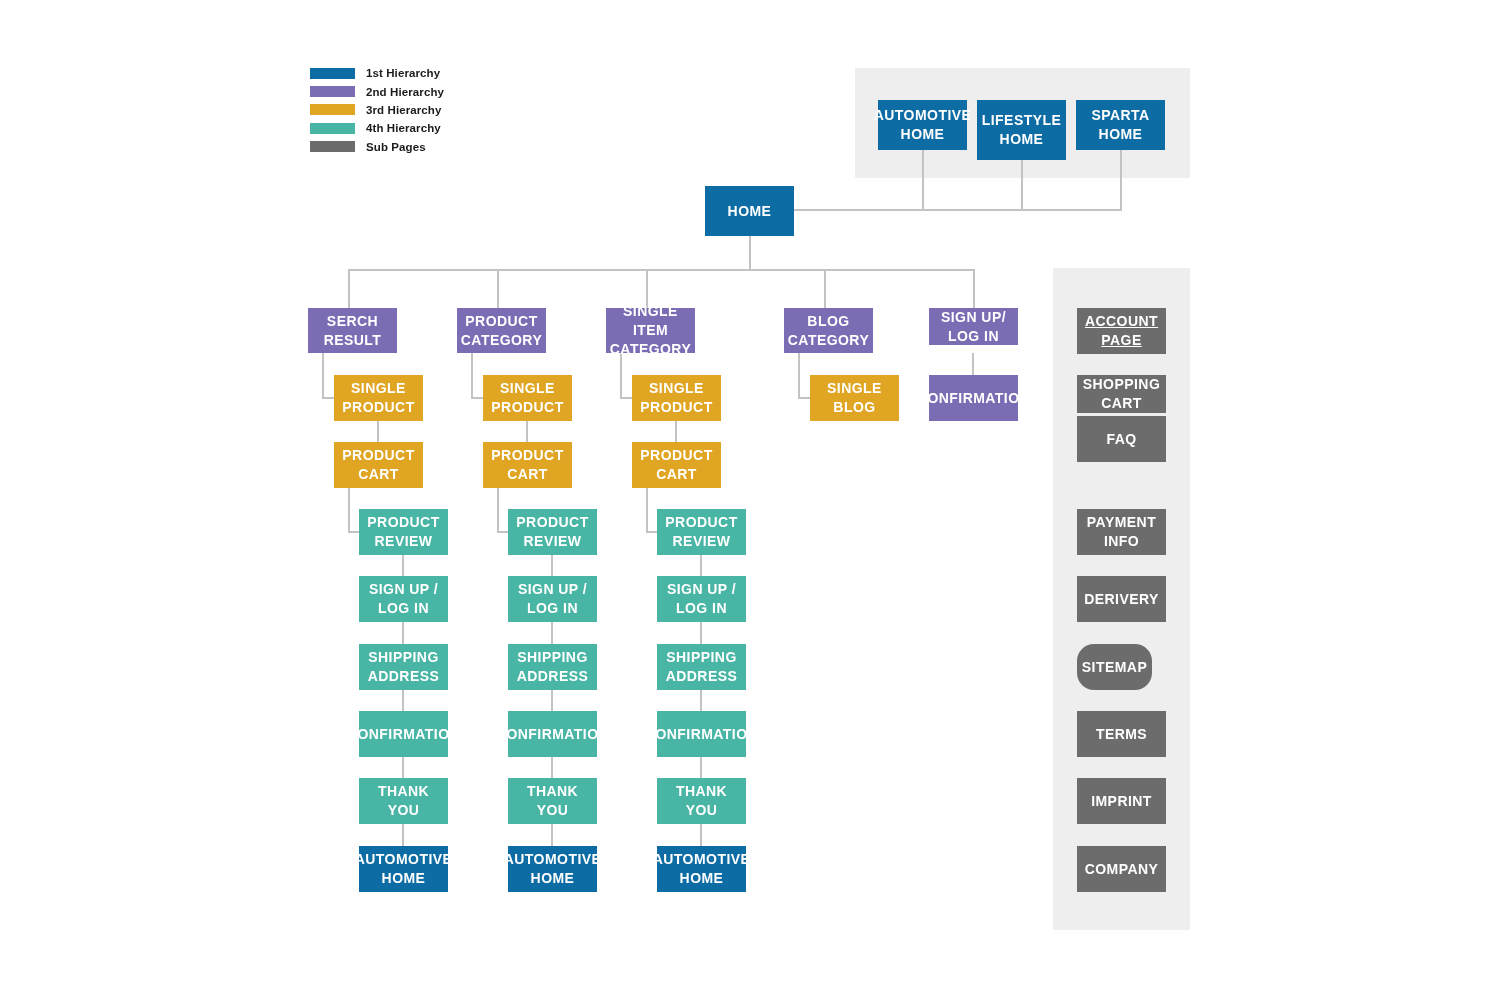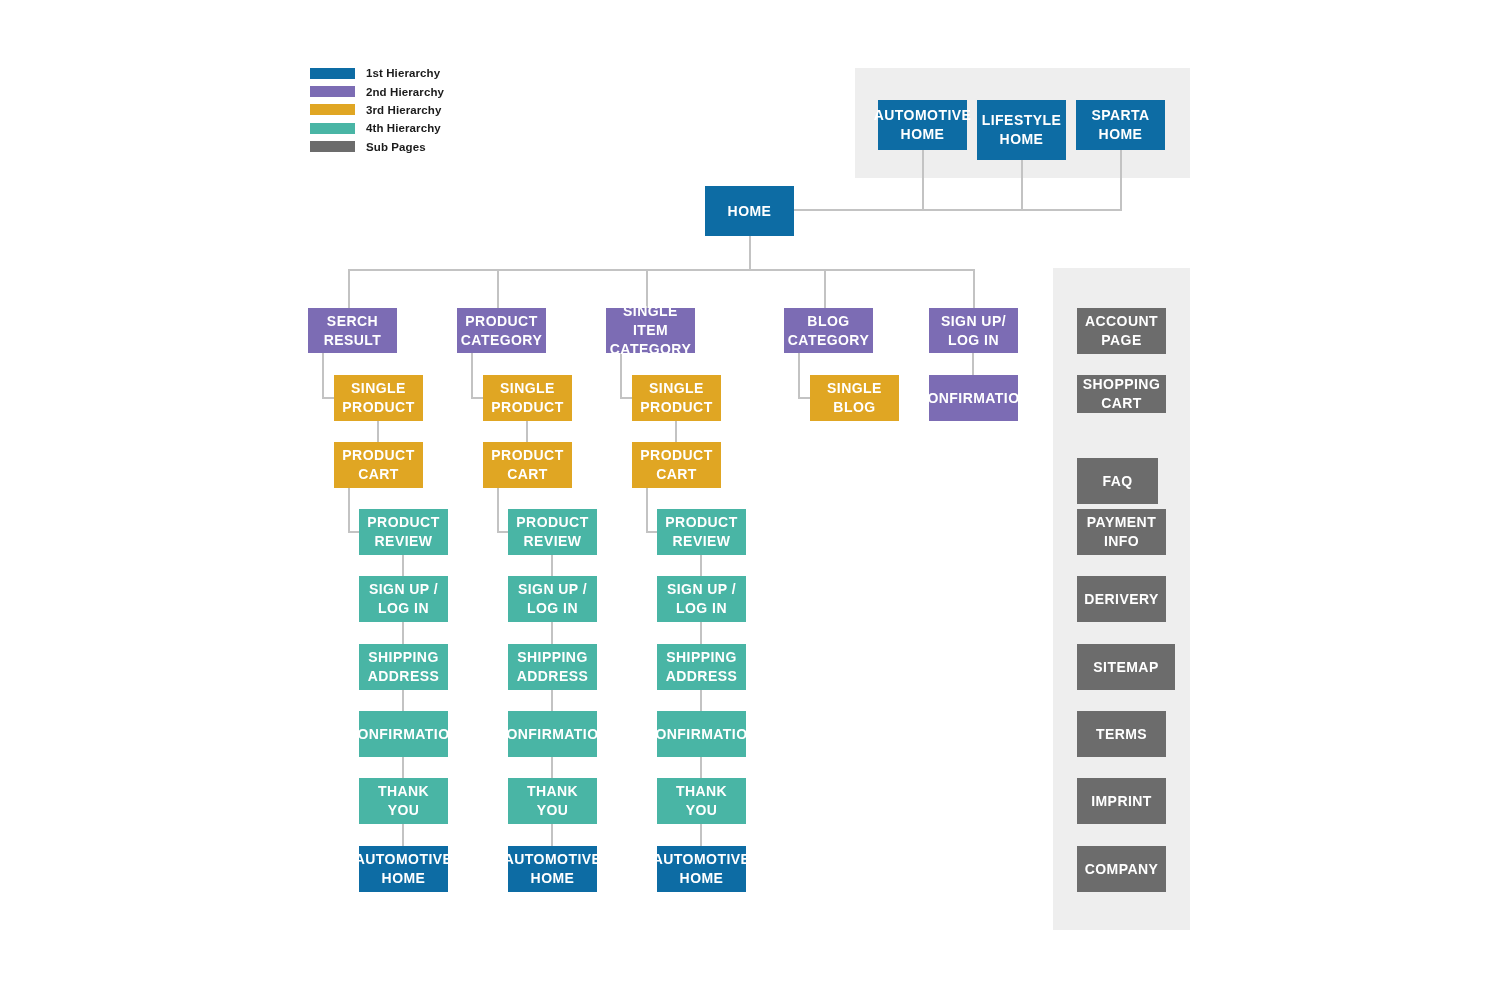"SIGN UP/" div.node { height: 45px -> 37px }
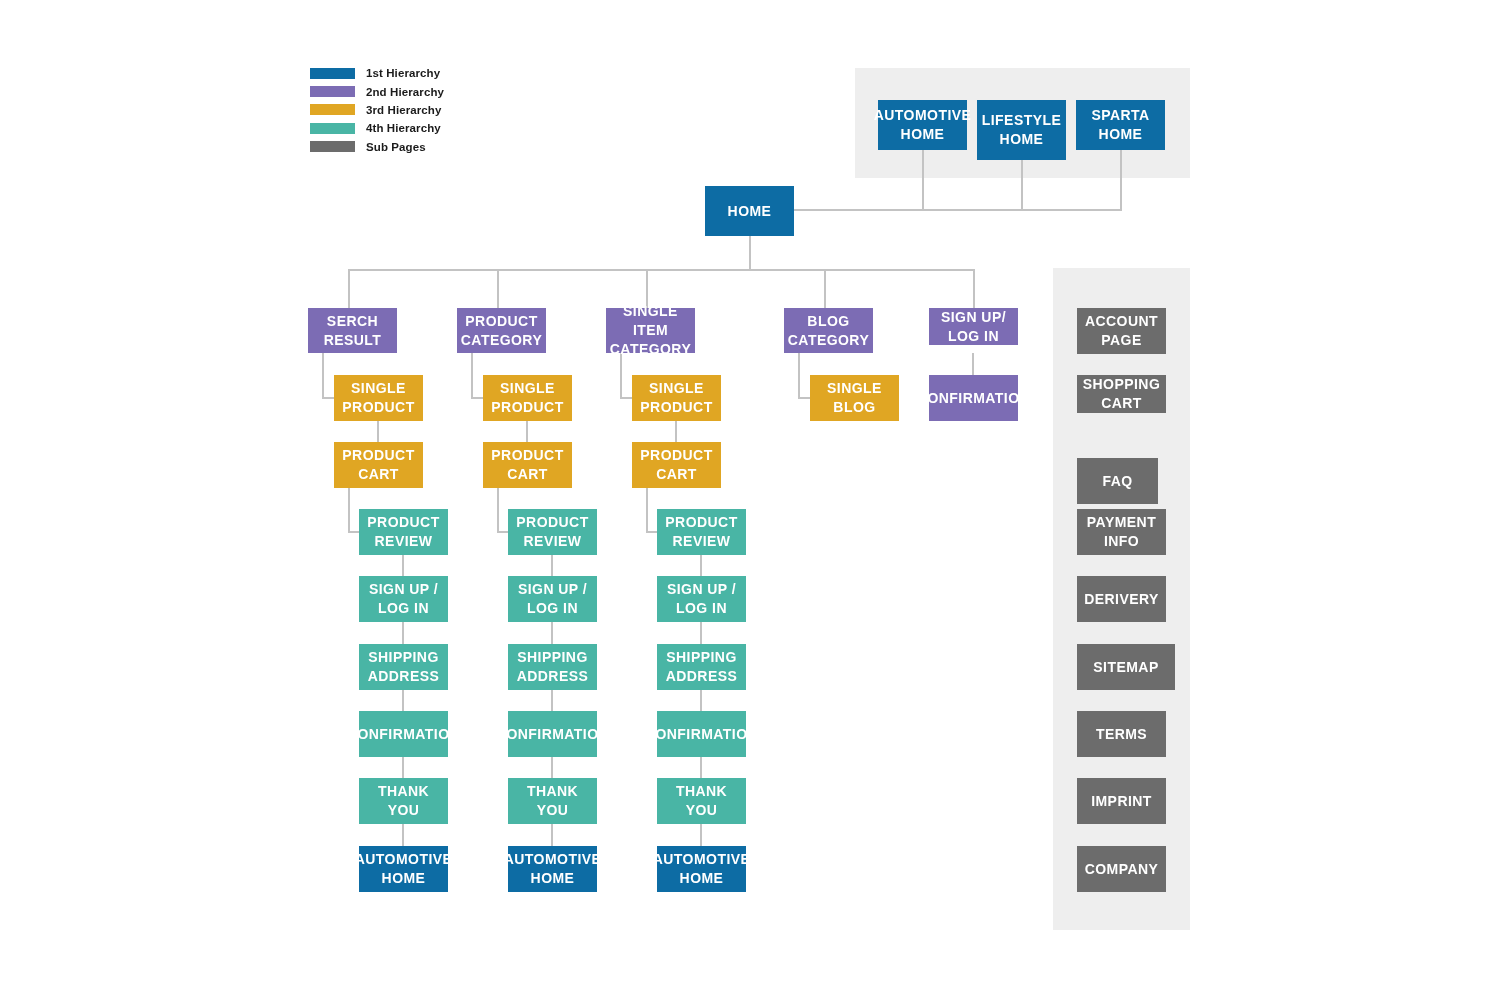"ACCOUNT" div.node { text-decoration: none -> underline }
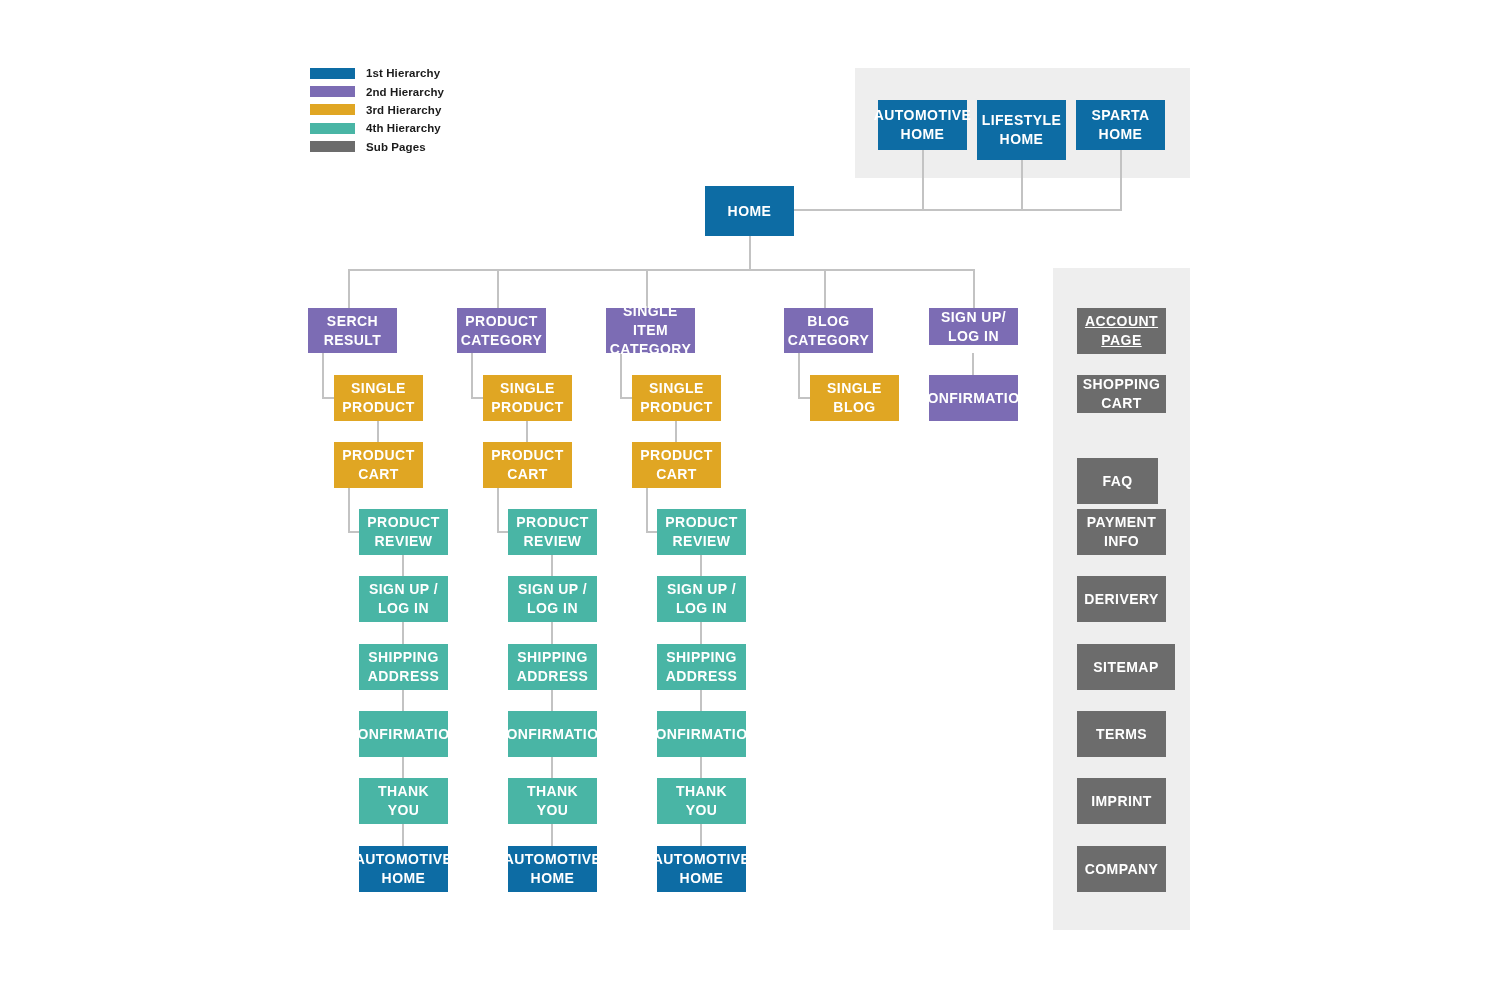"FAQ" div.node { top: 458px -> 416px; width: 81px -> 89px }
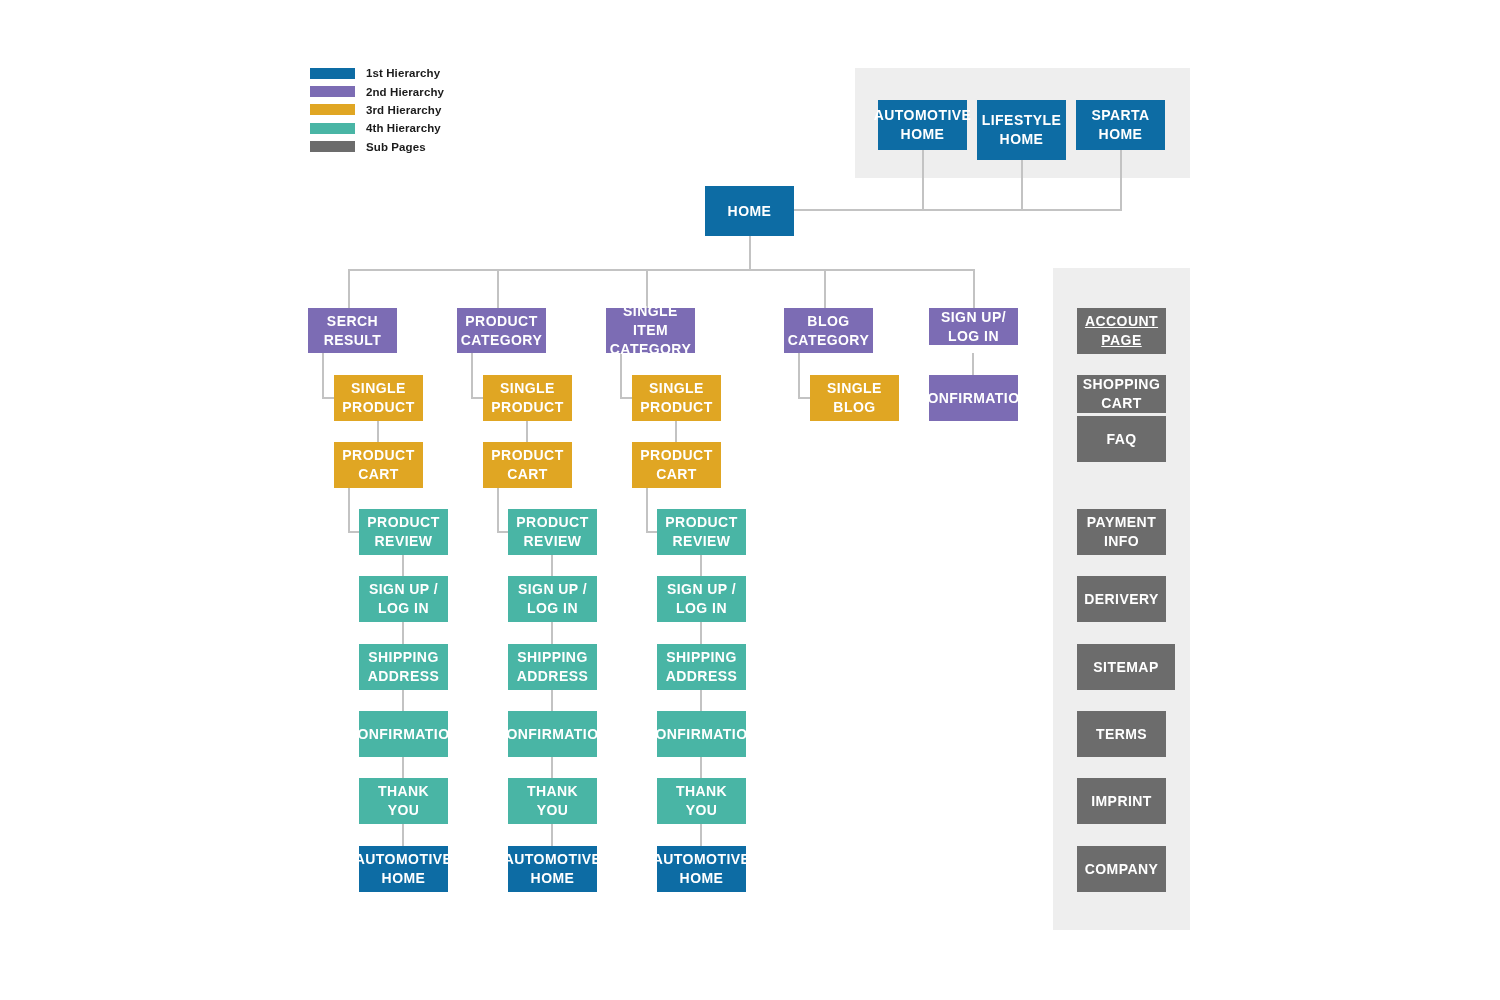"SITEMAP" div.node { border-radius: none -> 17px; width: 98px -> 75px }
